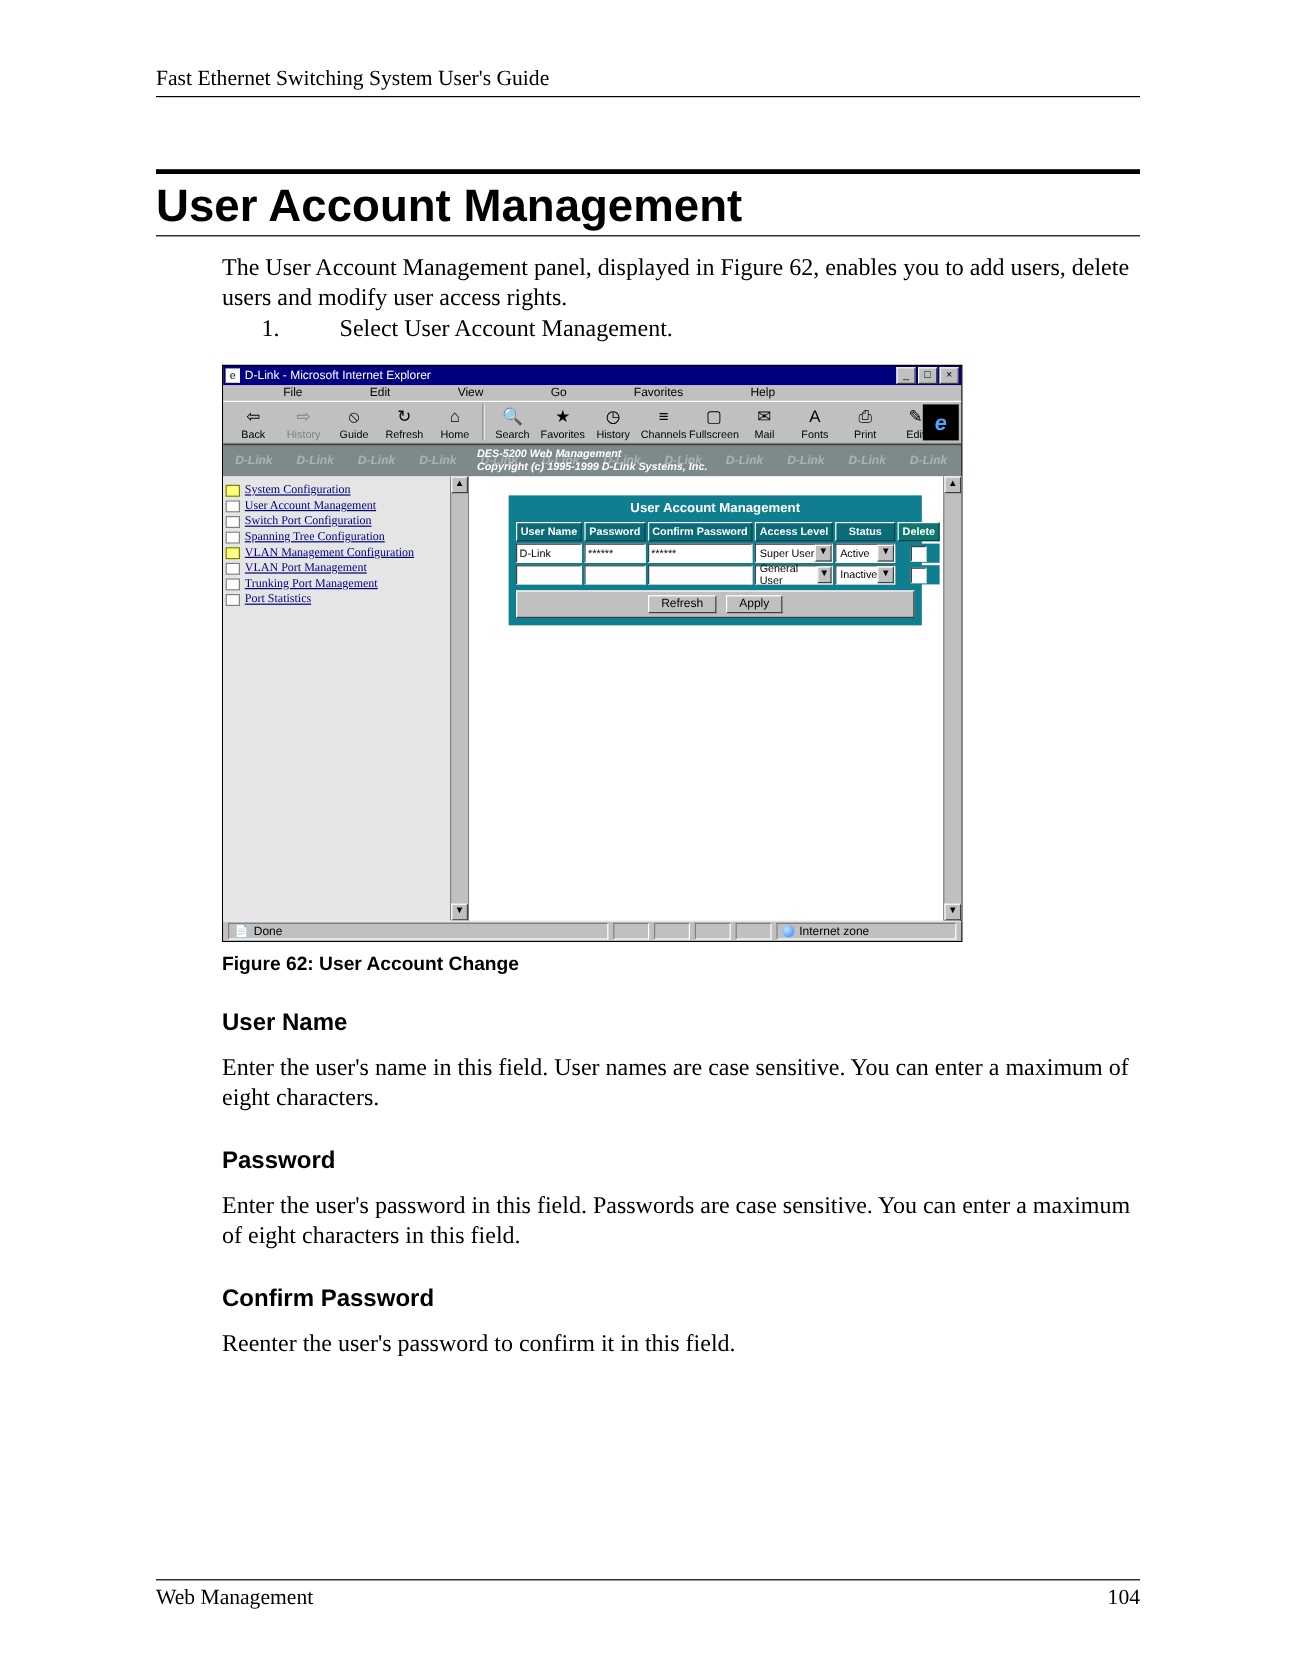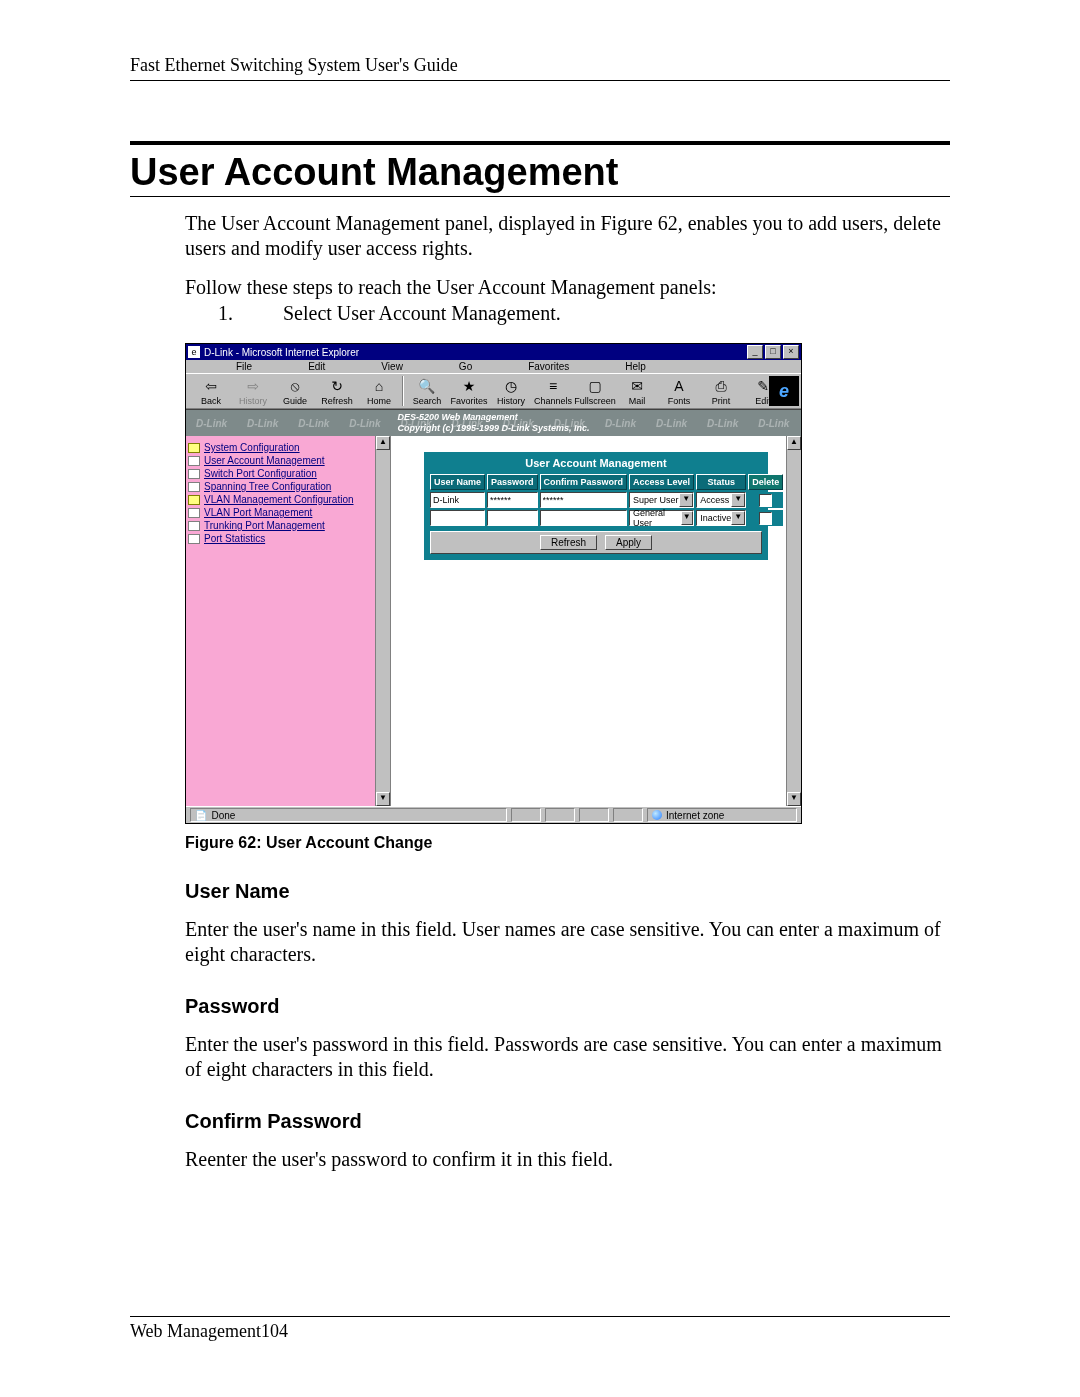"Follow these steps to reach" p.body-text { html: <p>Follow these steps to reach the User Account Management panels:</p> -> none }
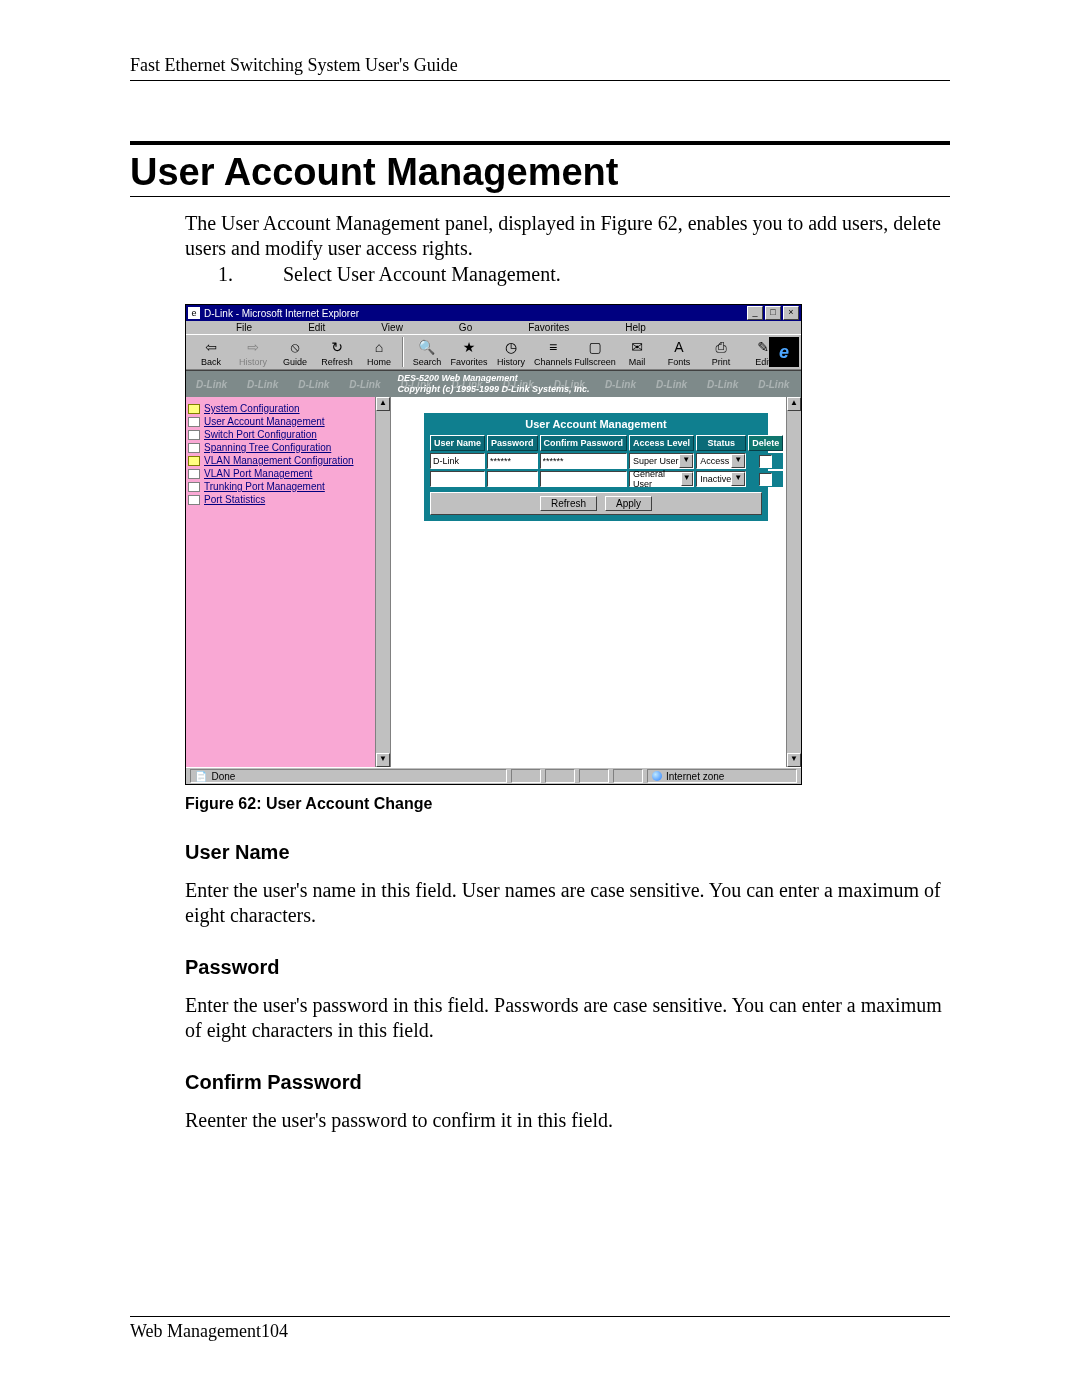"System Configuration" .nav-pane { background: #f9a8d4 -> #e5e5e5; font-family: none -> Liberation Serif, serif }
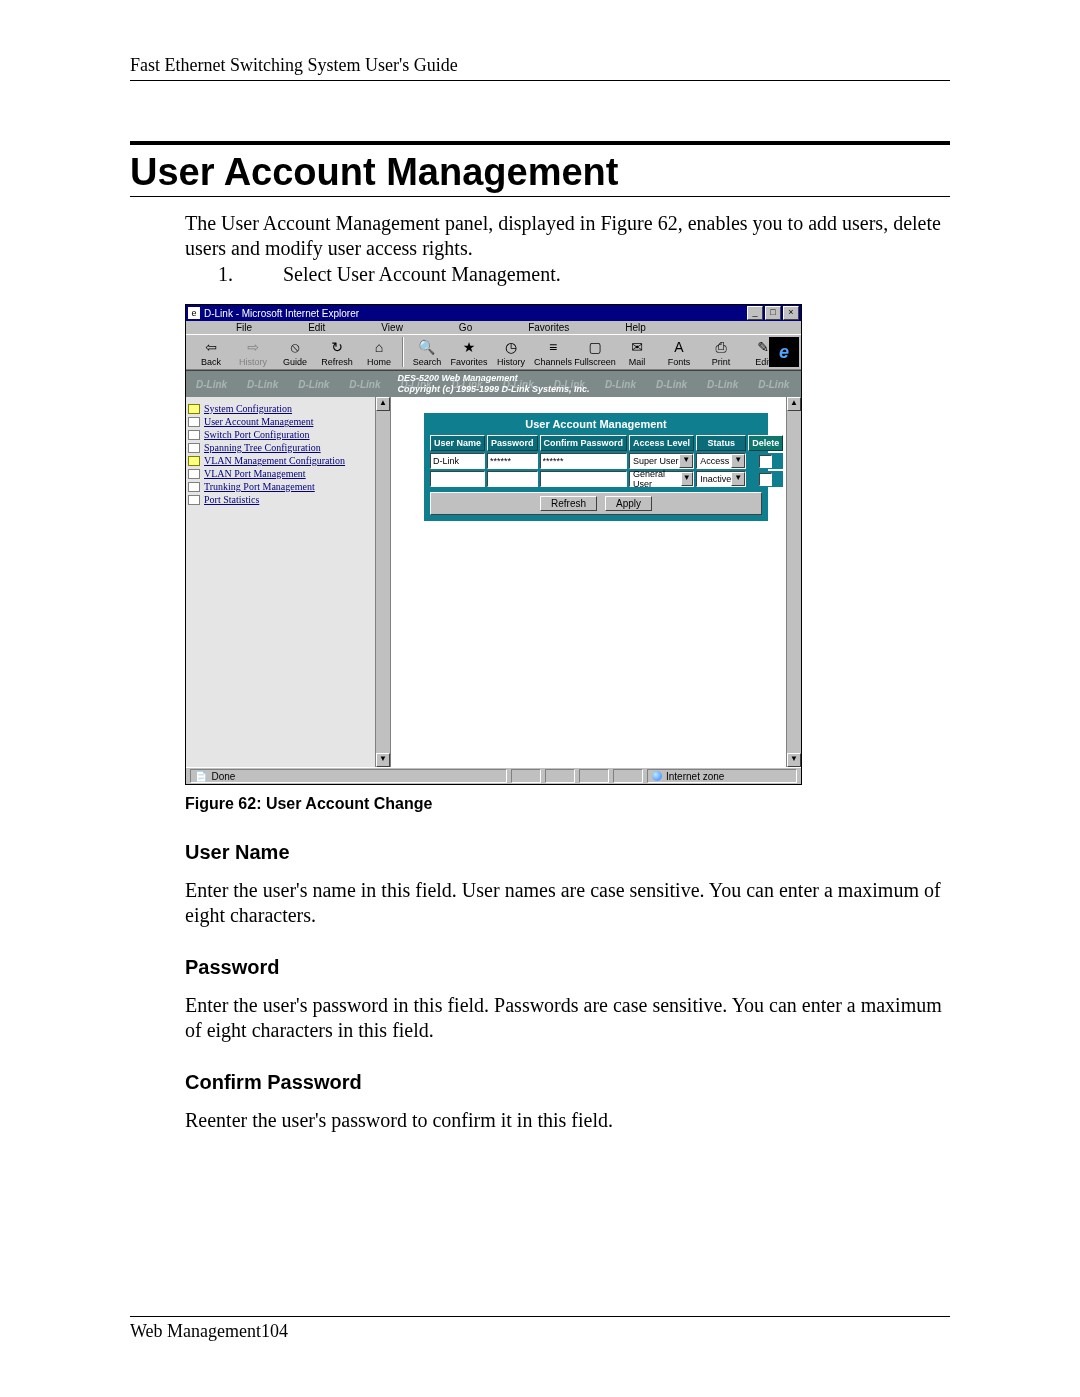"Access" span { text: Access -> Active }
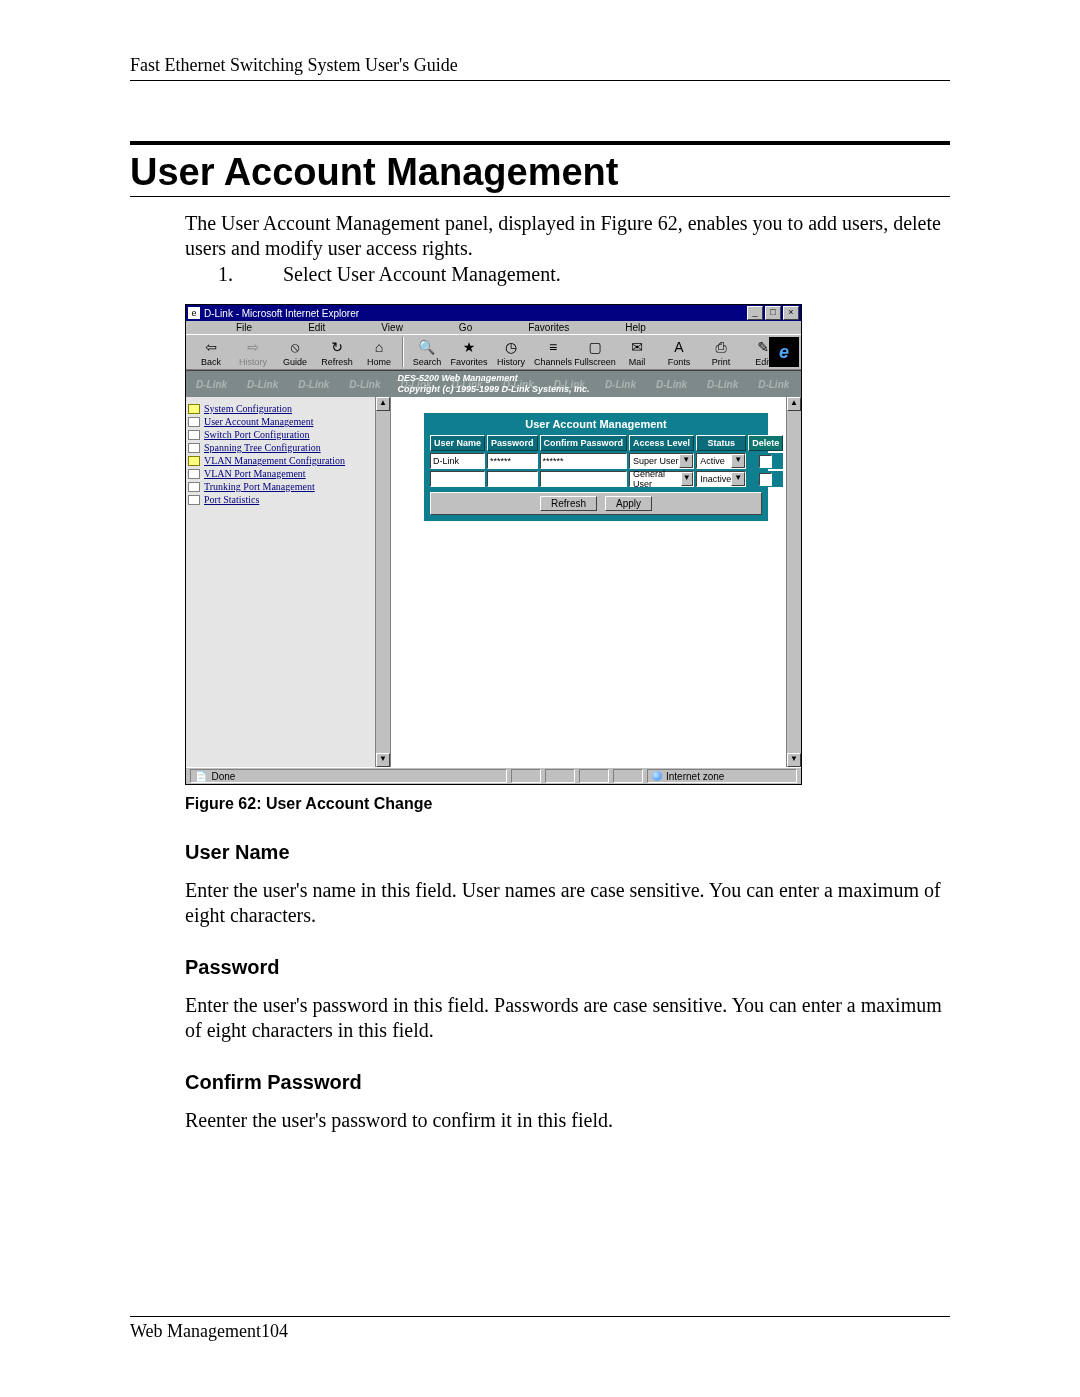"Web Management" .footer-line { justify-content: none -> space-between }
